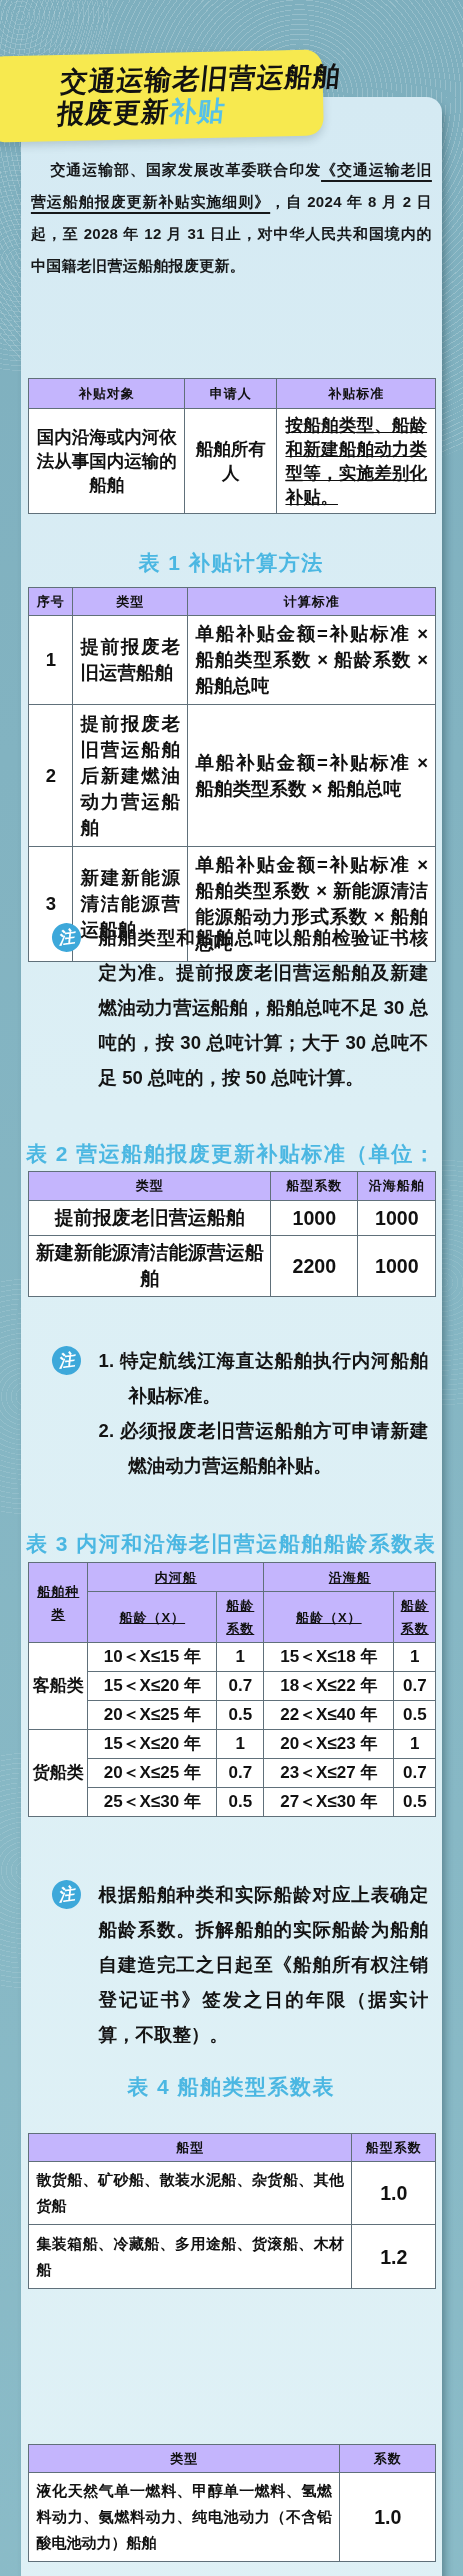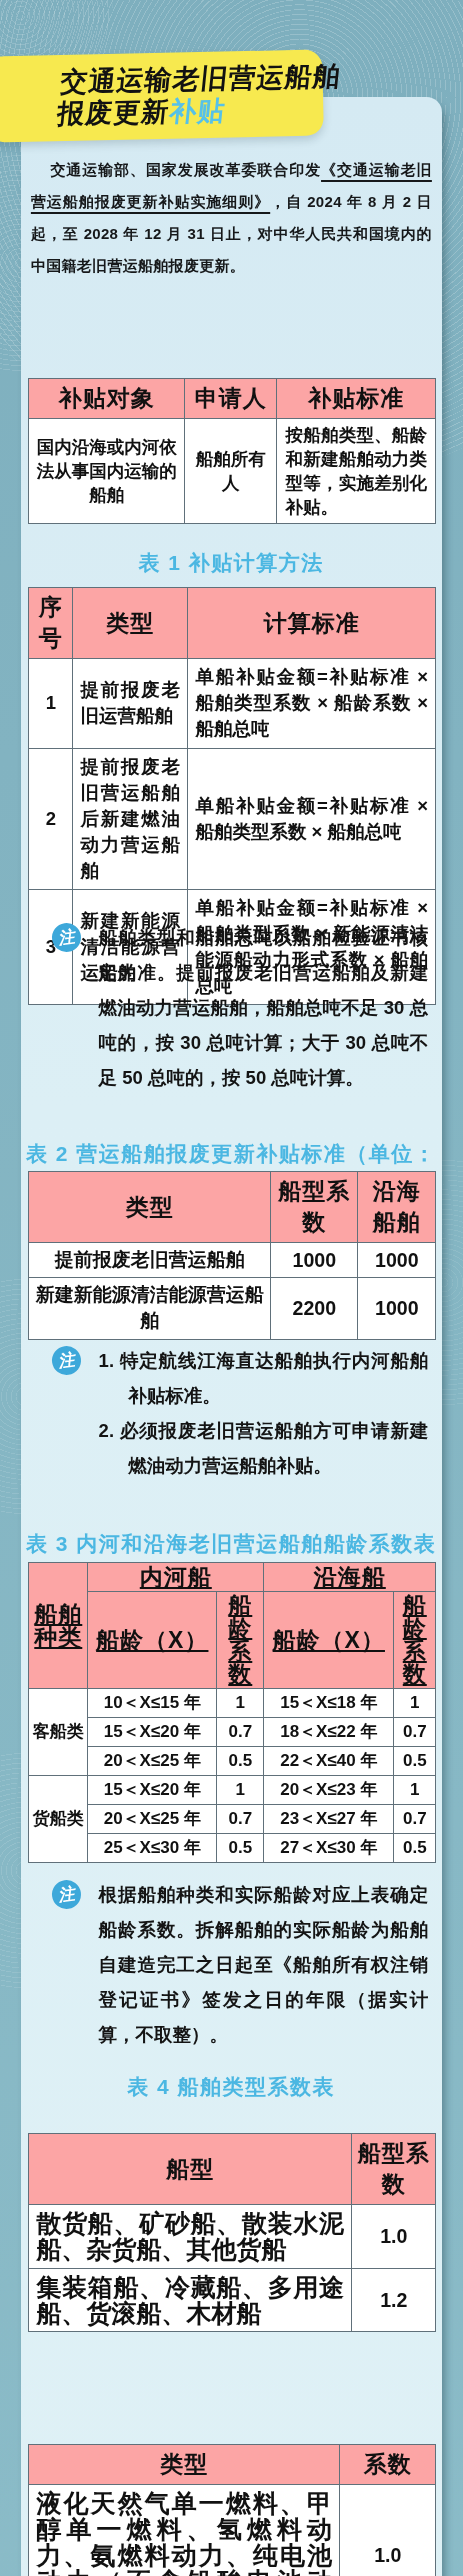"补贴对象" .tbl thead th { background: #fca5a5 -> #c4b5fd; font-size: 23px -> 13px }
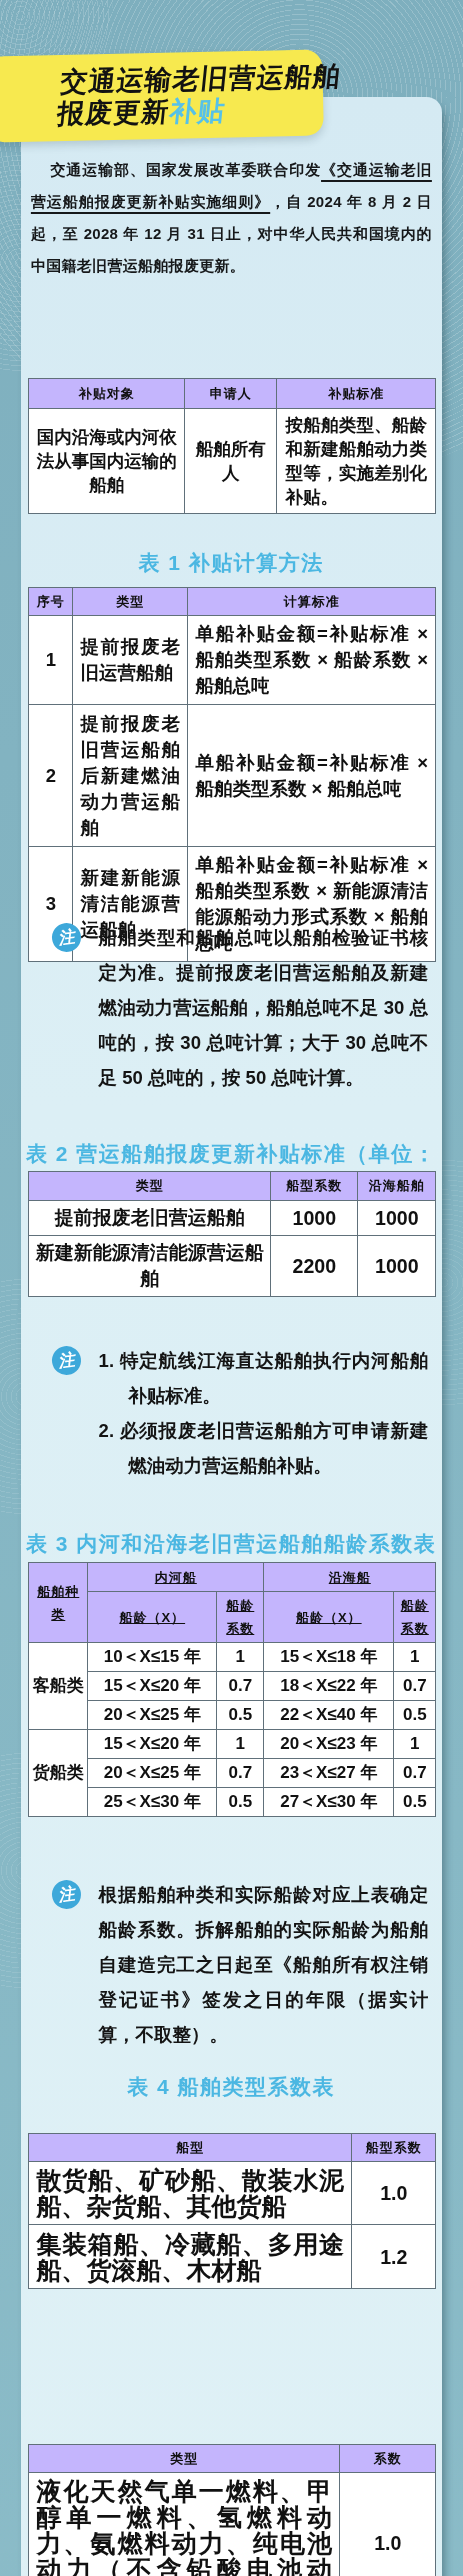"按船舶类型、船龄和新建船舶动力类型等，实施差别化补贴。" .ov td.just { text-decoration: none -> underline }
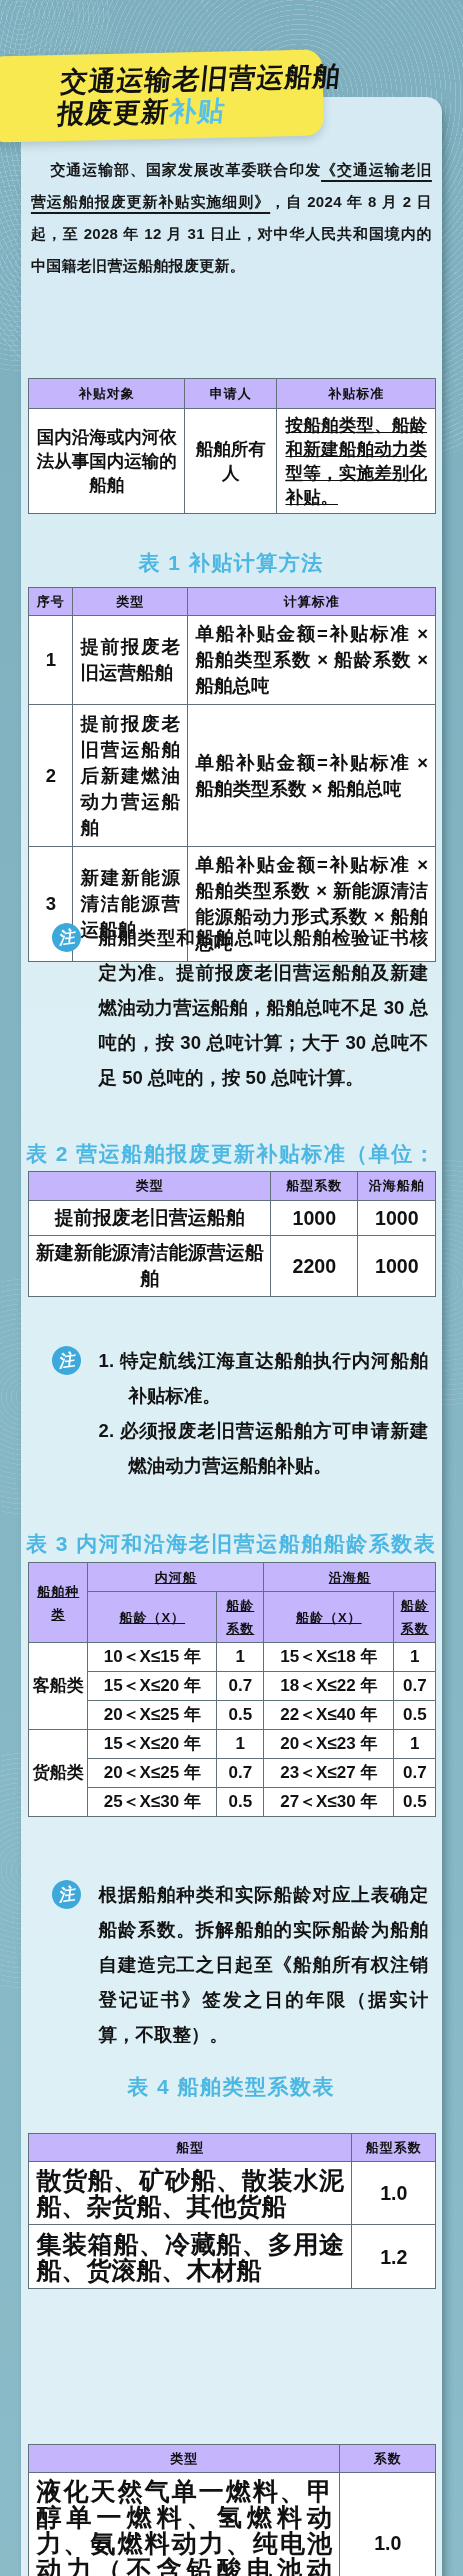"散货船、矿砂船、散装水泥船、杂货船、其他货船" .t4 td, .t5 td { font-size: 25px -> 15px }
